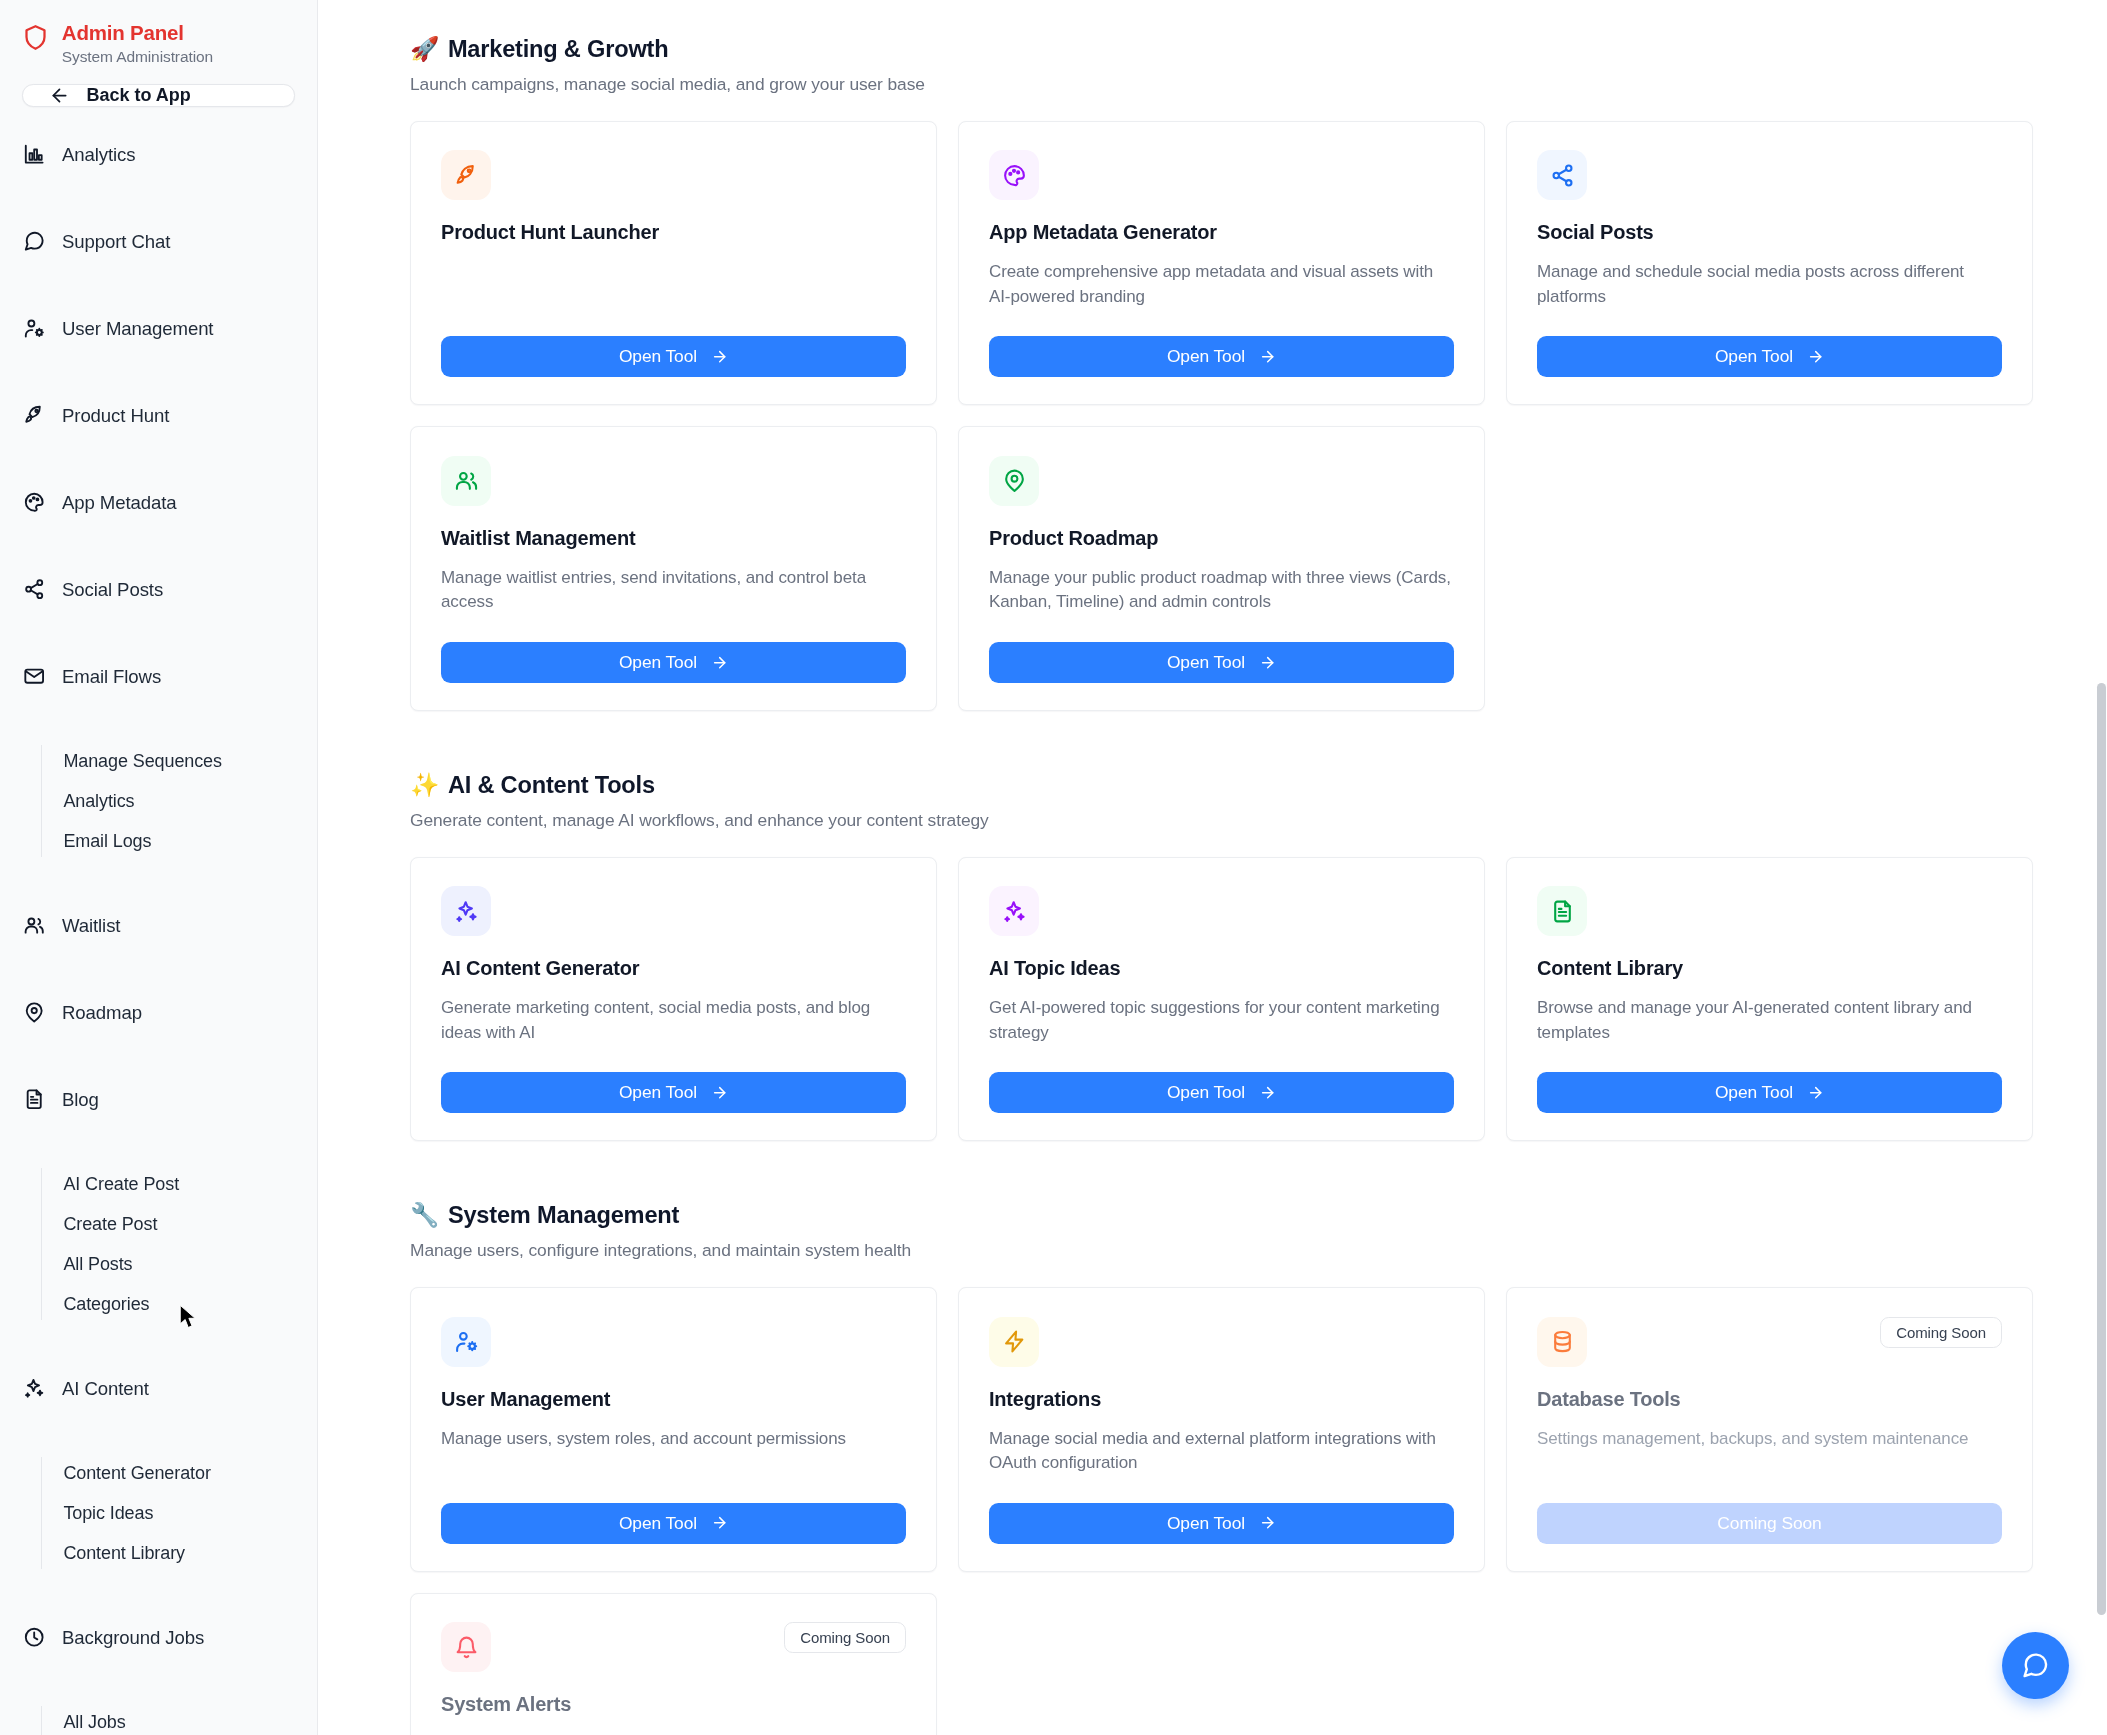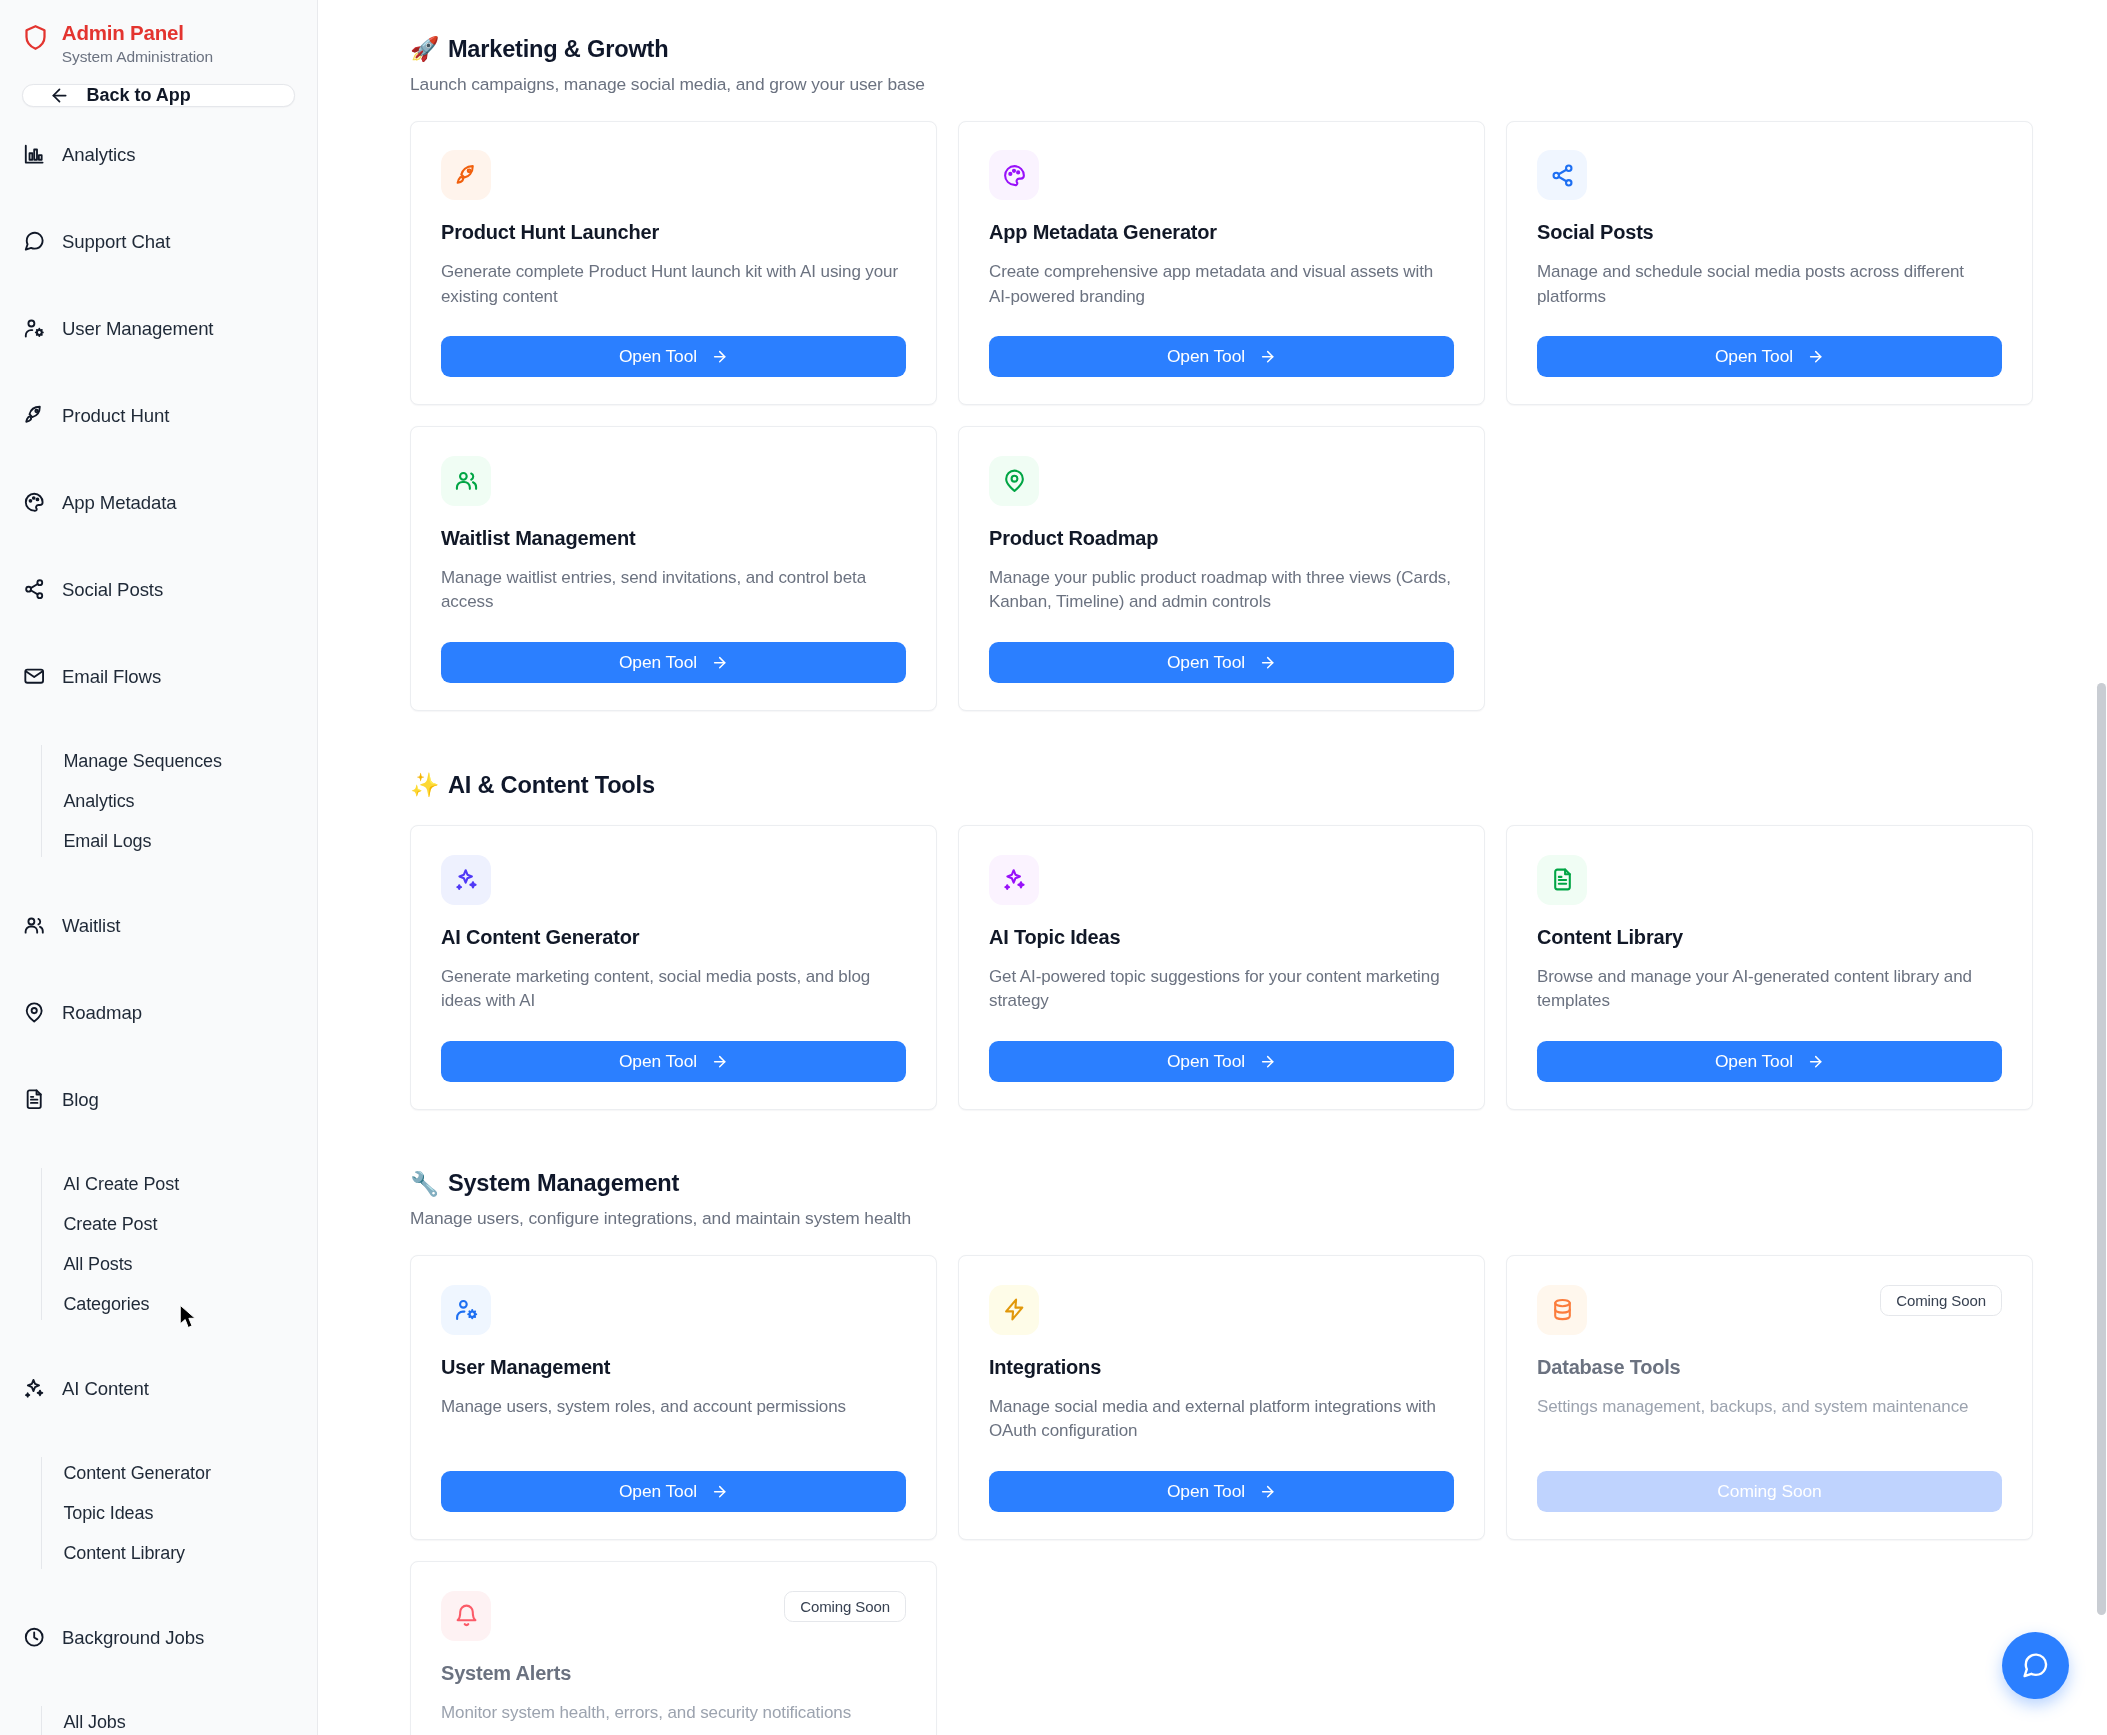"Generate complete Product Hunt launch" span.card-desc { html: <span>Generate complete Product Hunt launch kit with AI using your existing content</span> -> none }
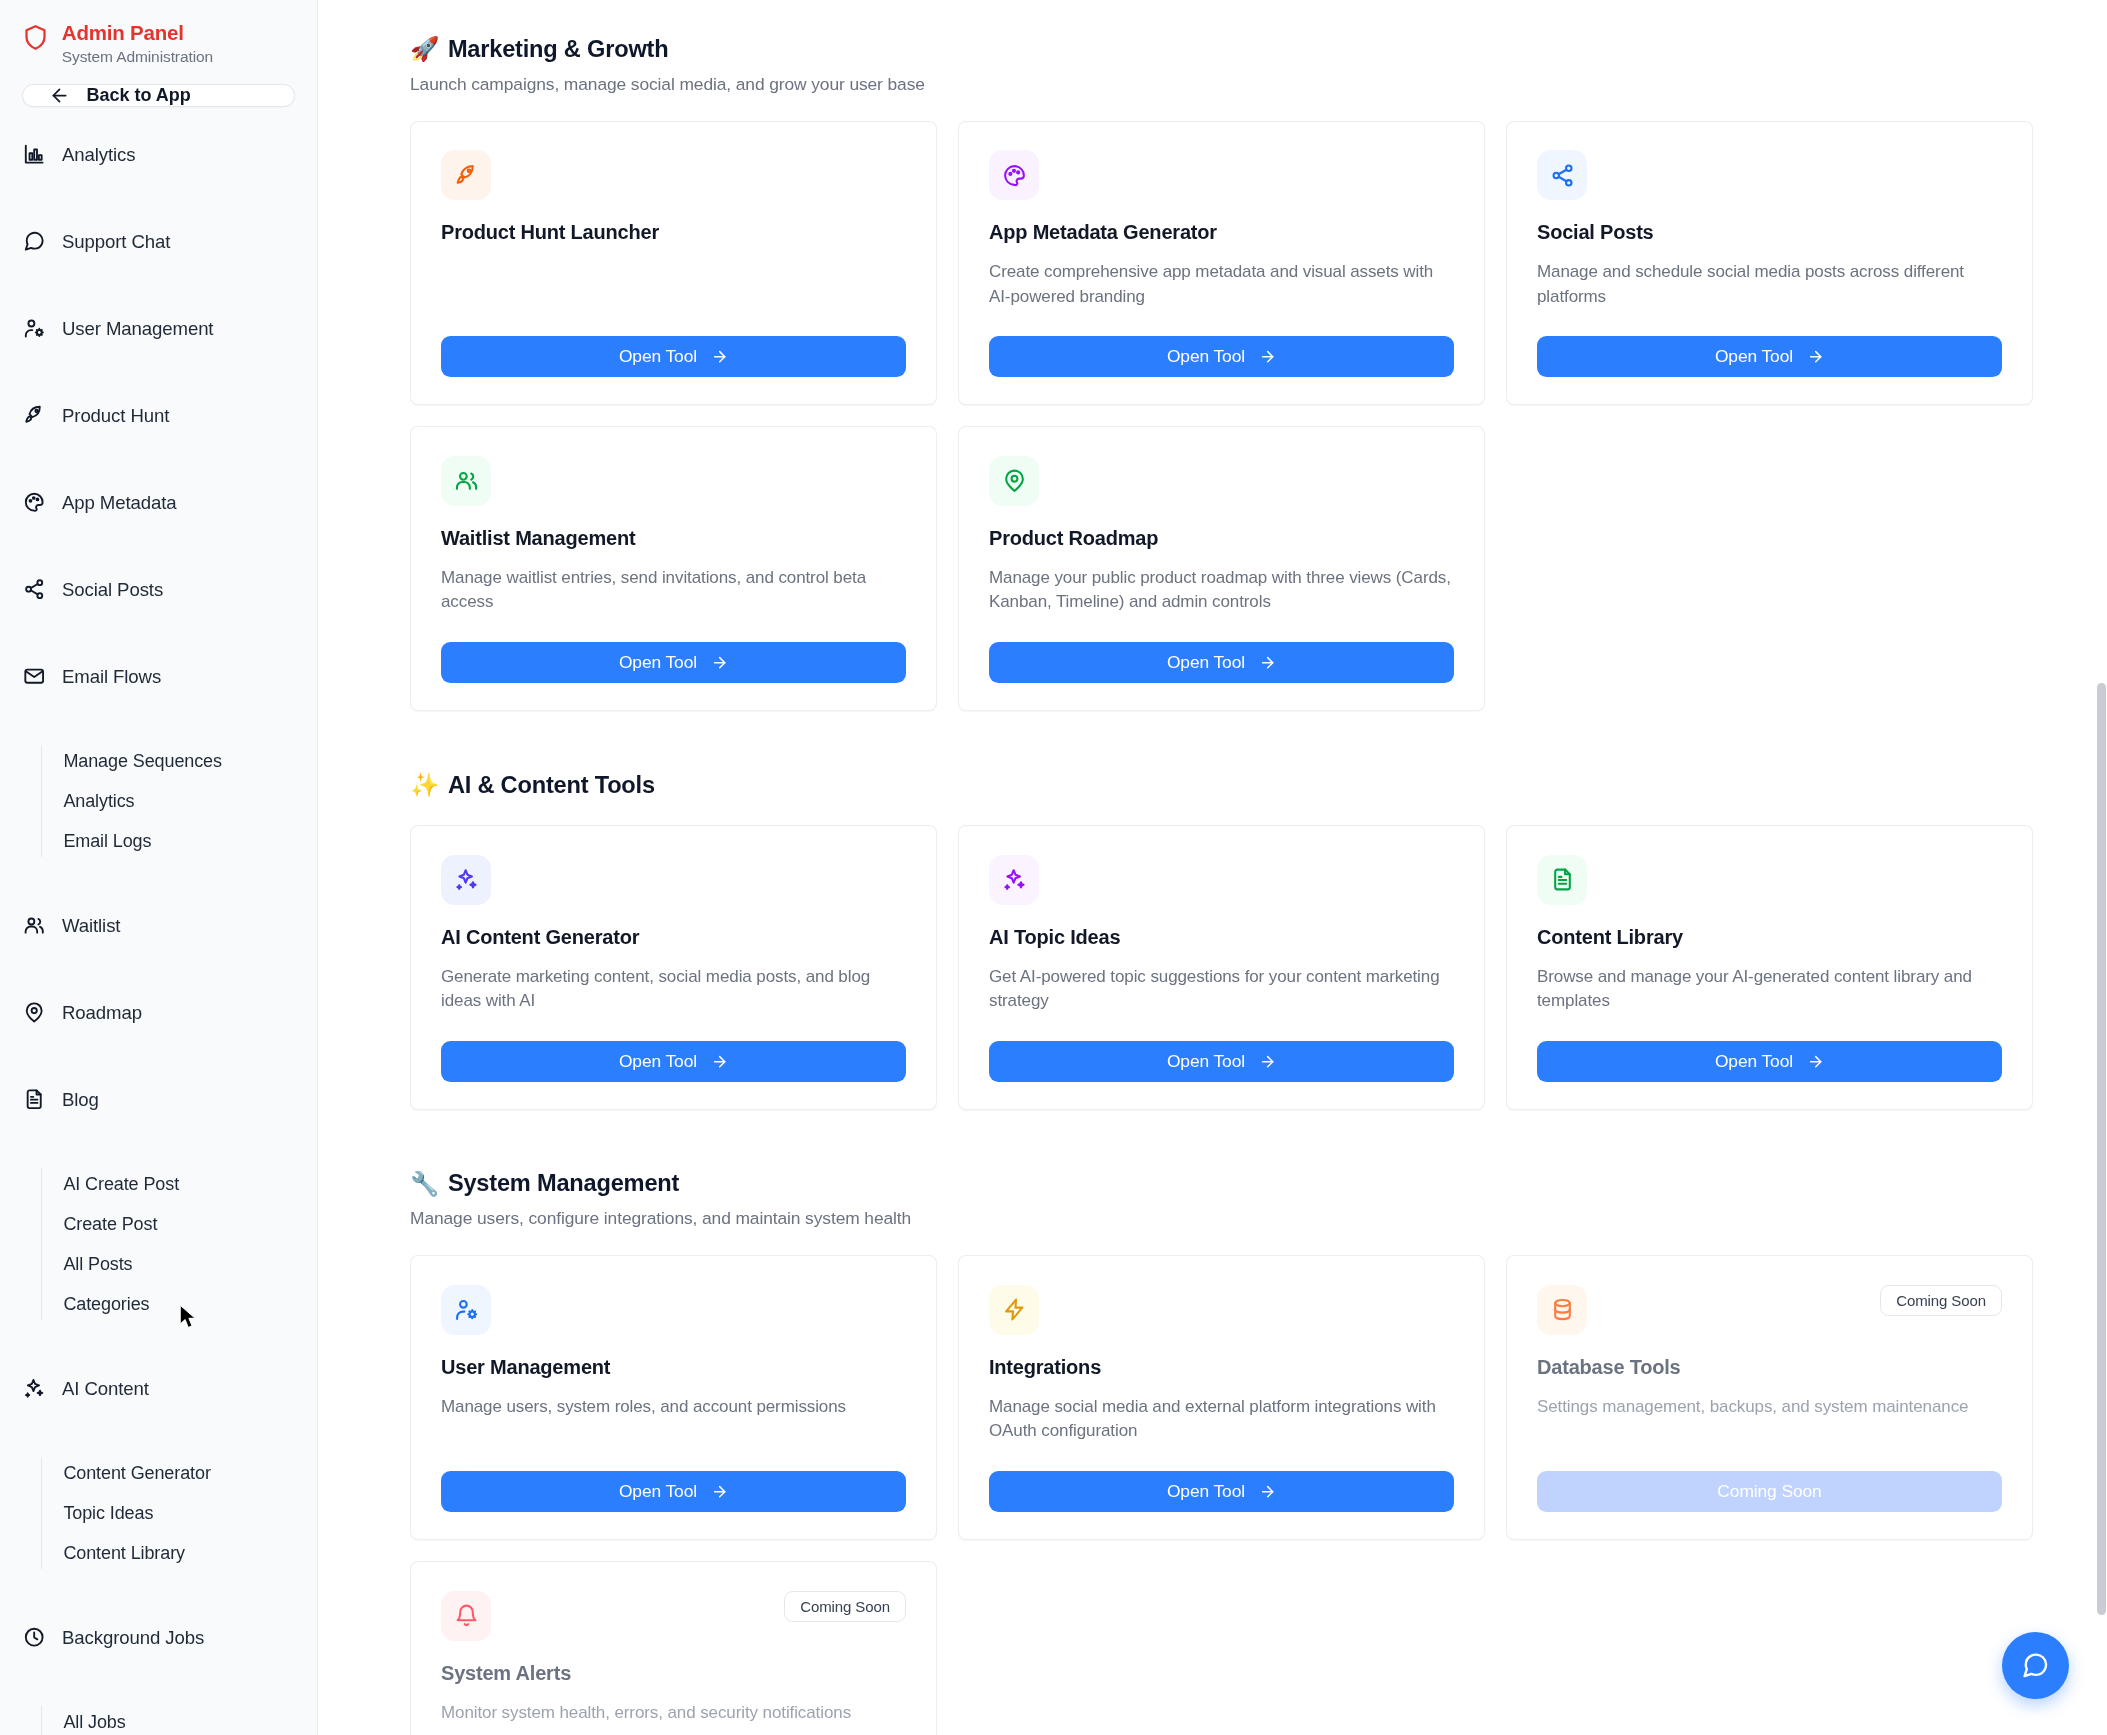"Generate content, manage AI workflows," div.section-sub { html: none -> <div>Generate content, manage AI workflows, and enhance your content strategy</div> }
